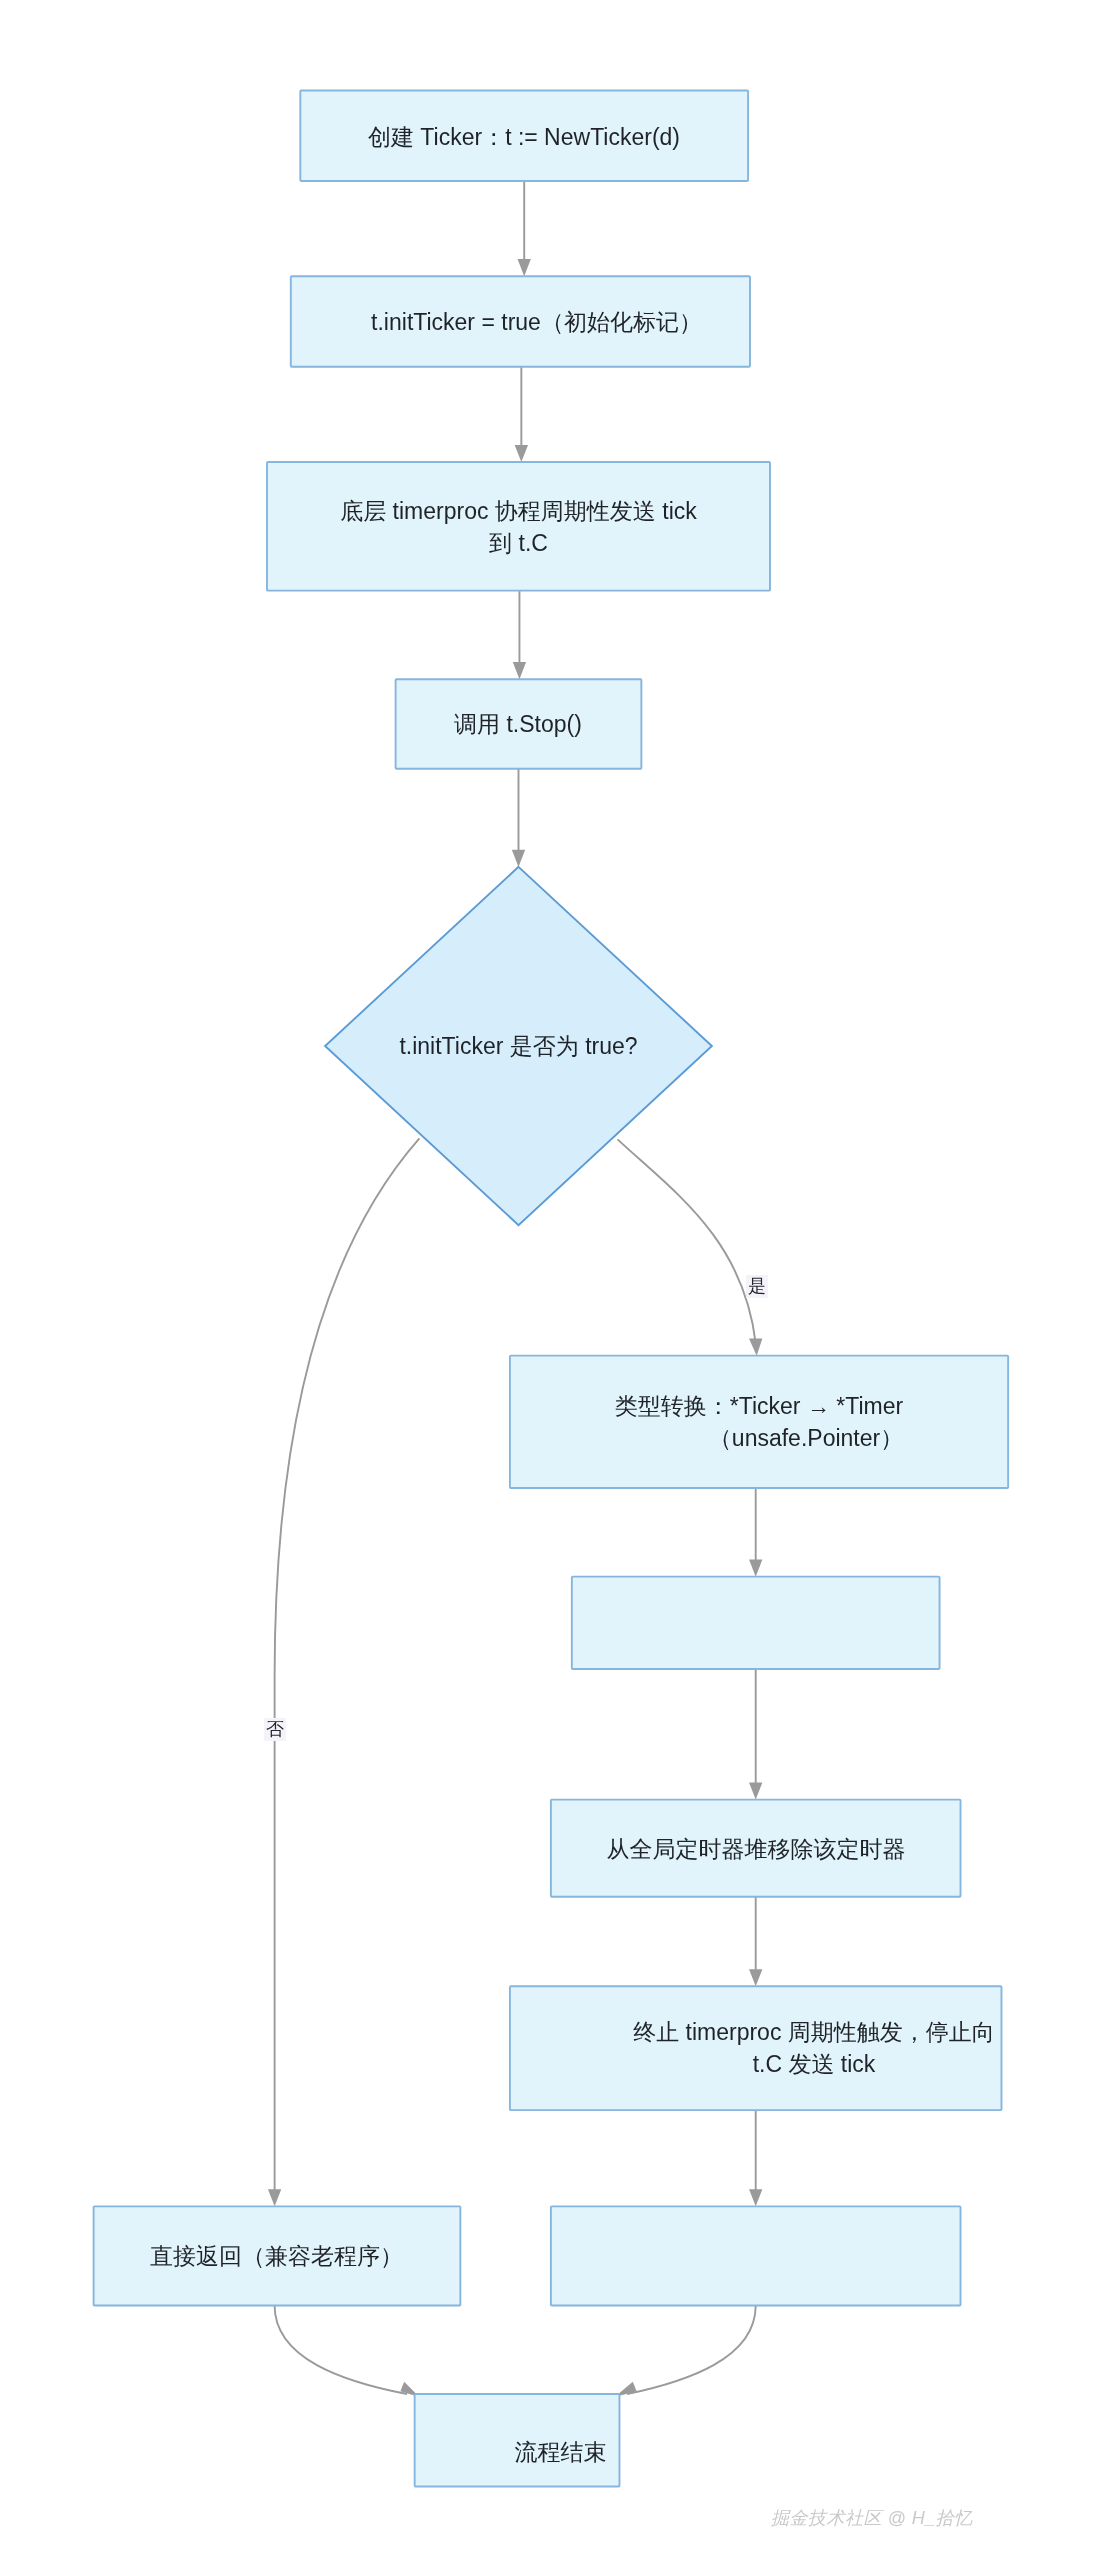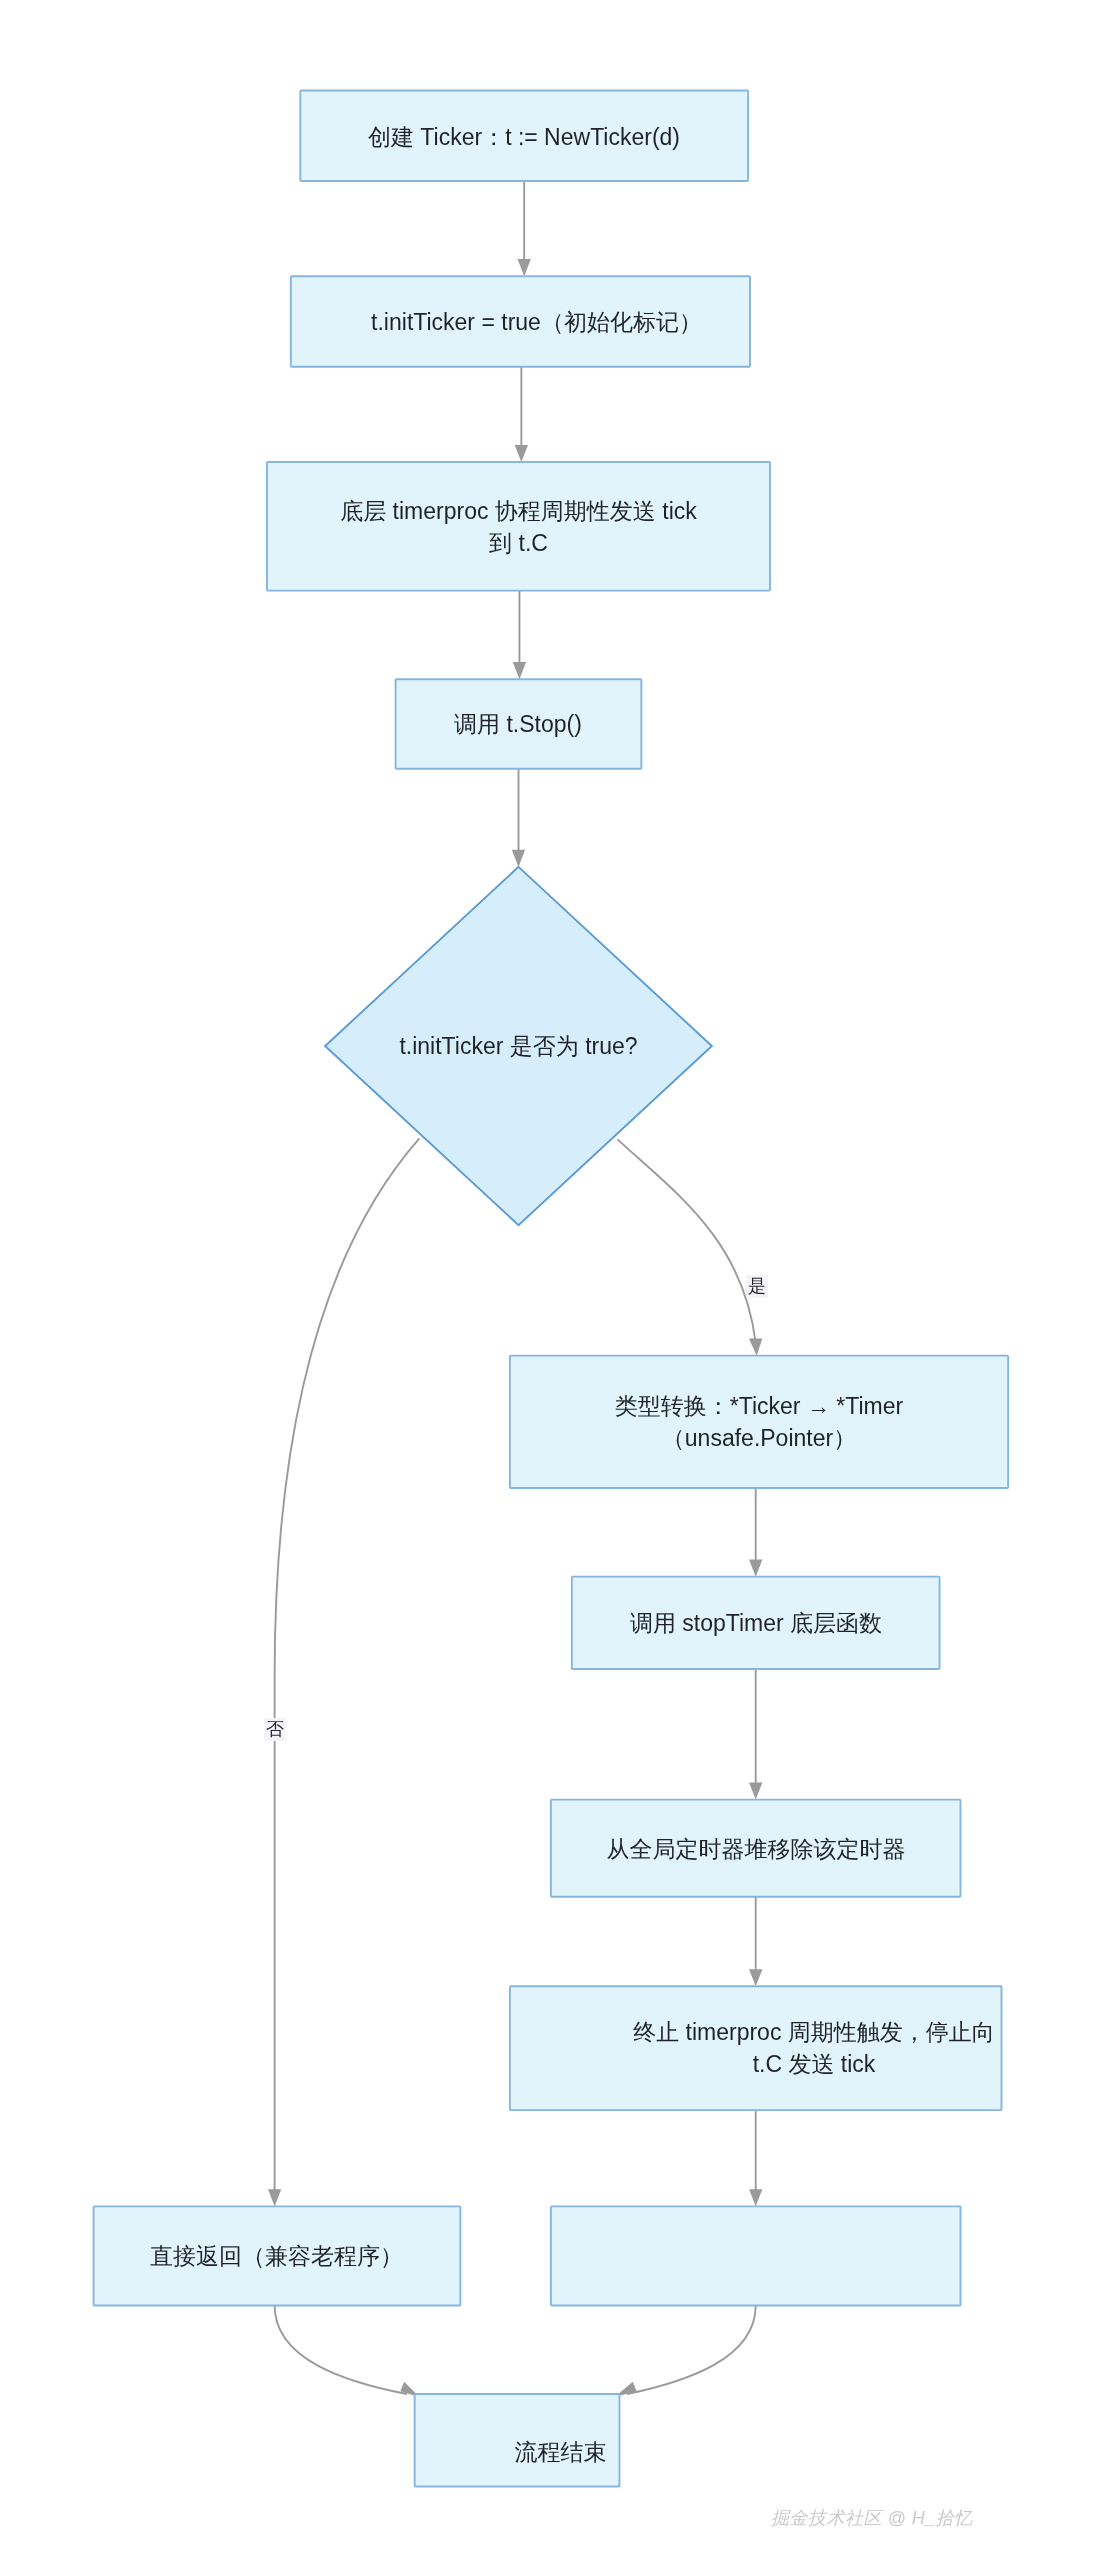"类型转换：*Ticker → *Timer" div.node-label { text-align: none -> right }
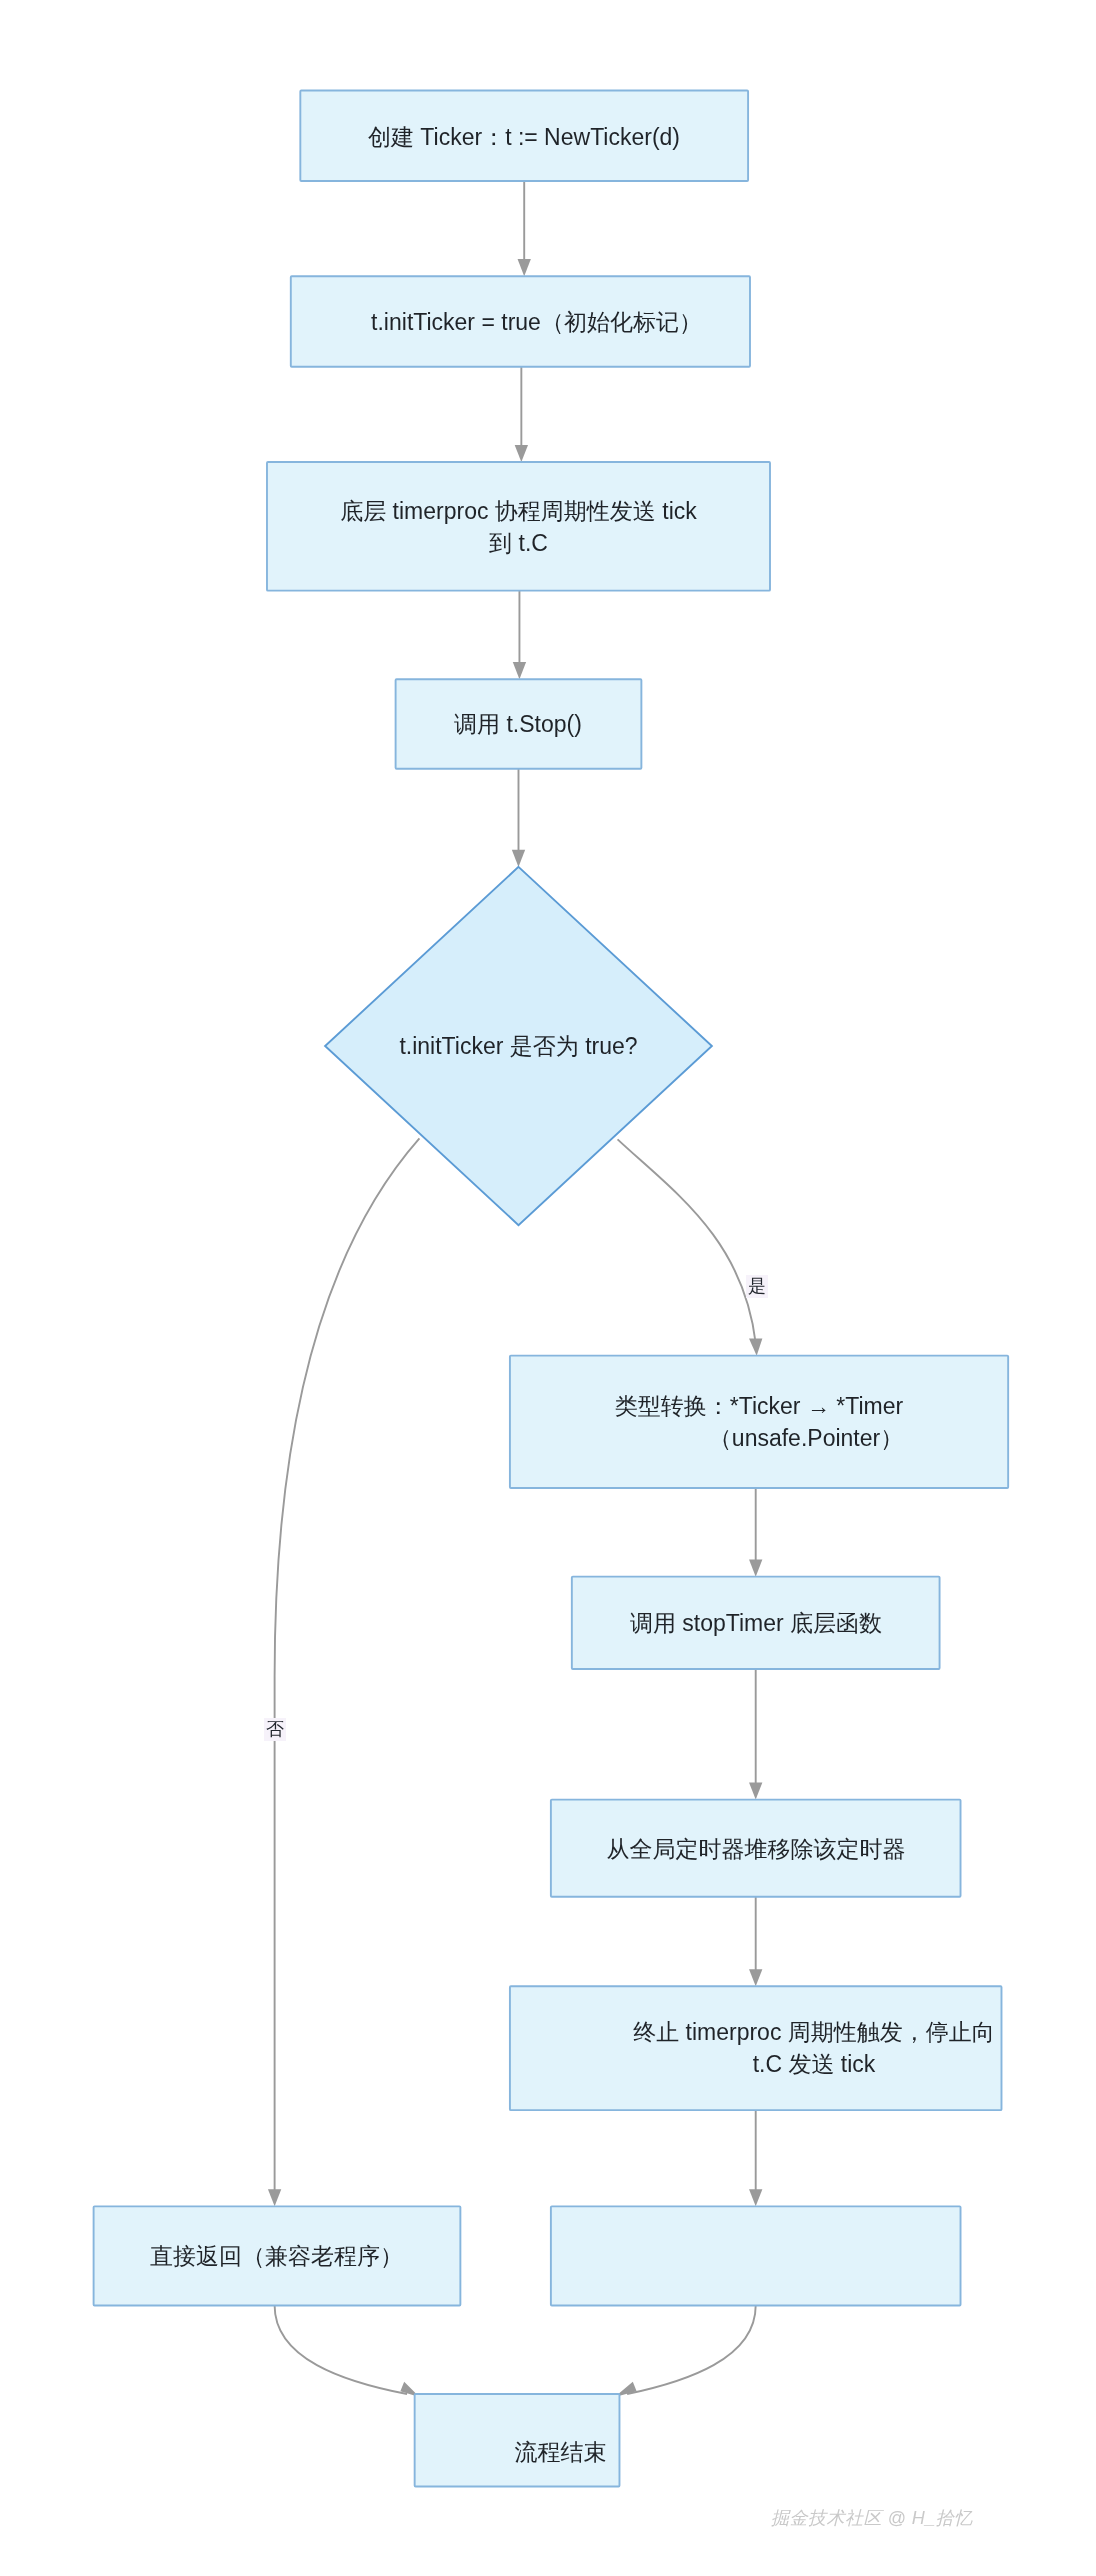"调用 stopTimer 底层函数" div.node-label { html: <div>调用 stopTimer 底层函数</div> -> none }
